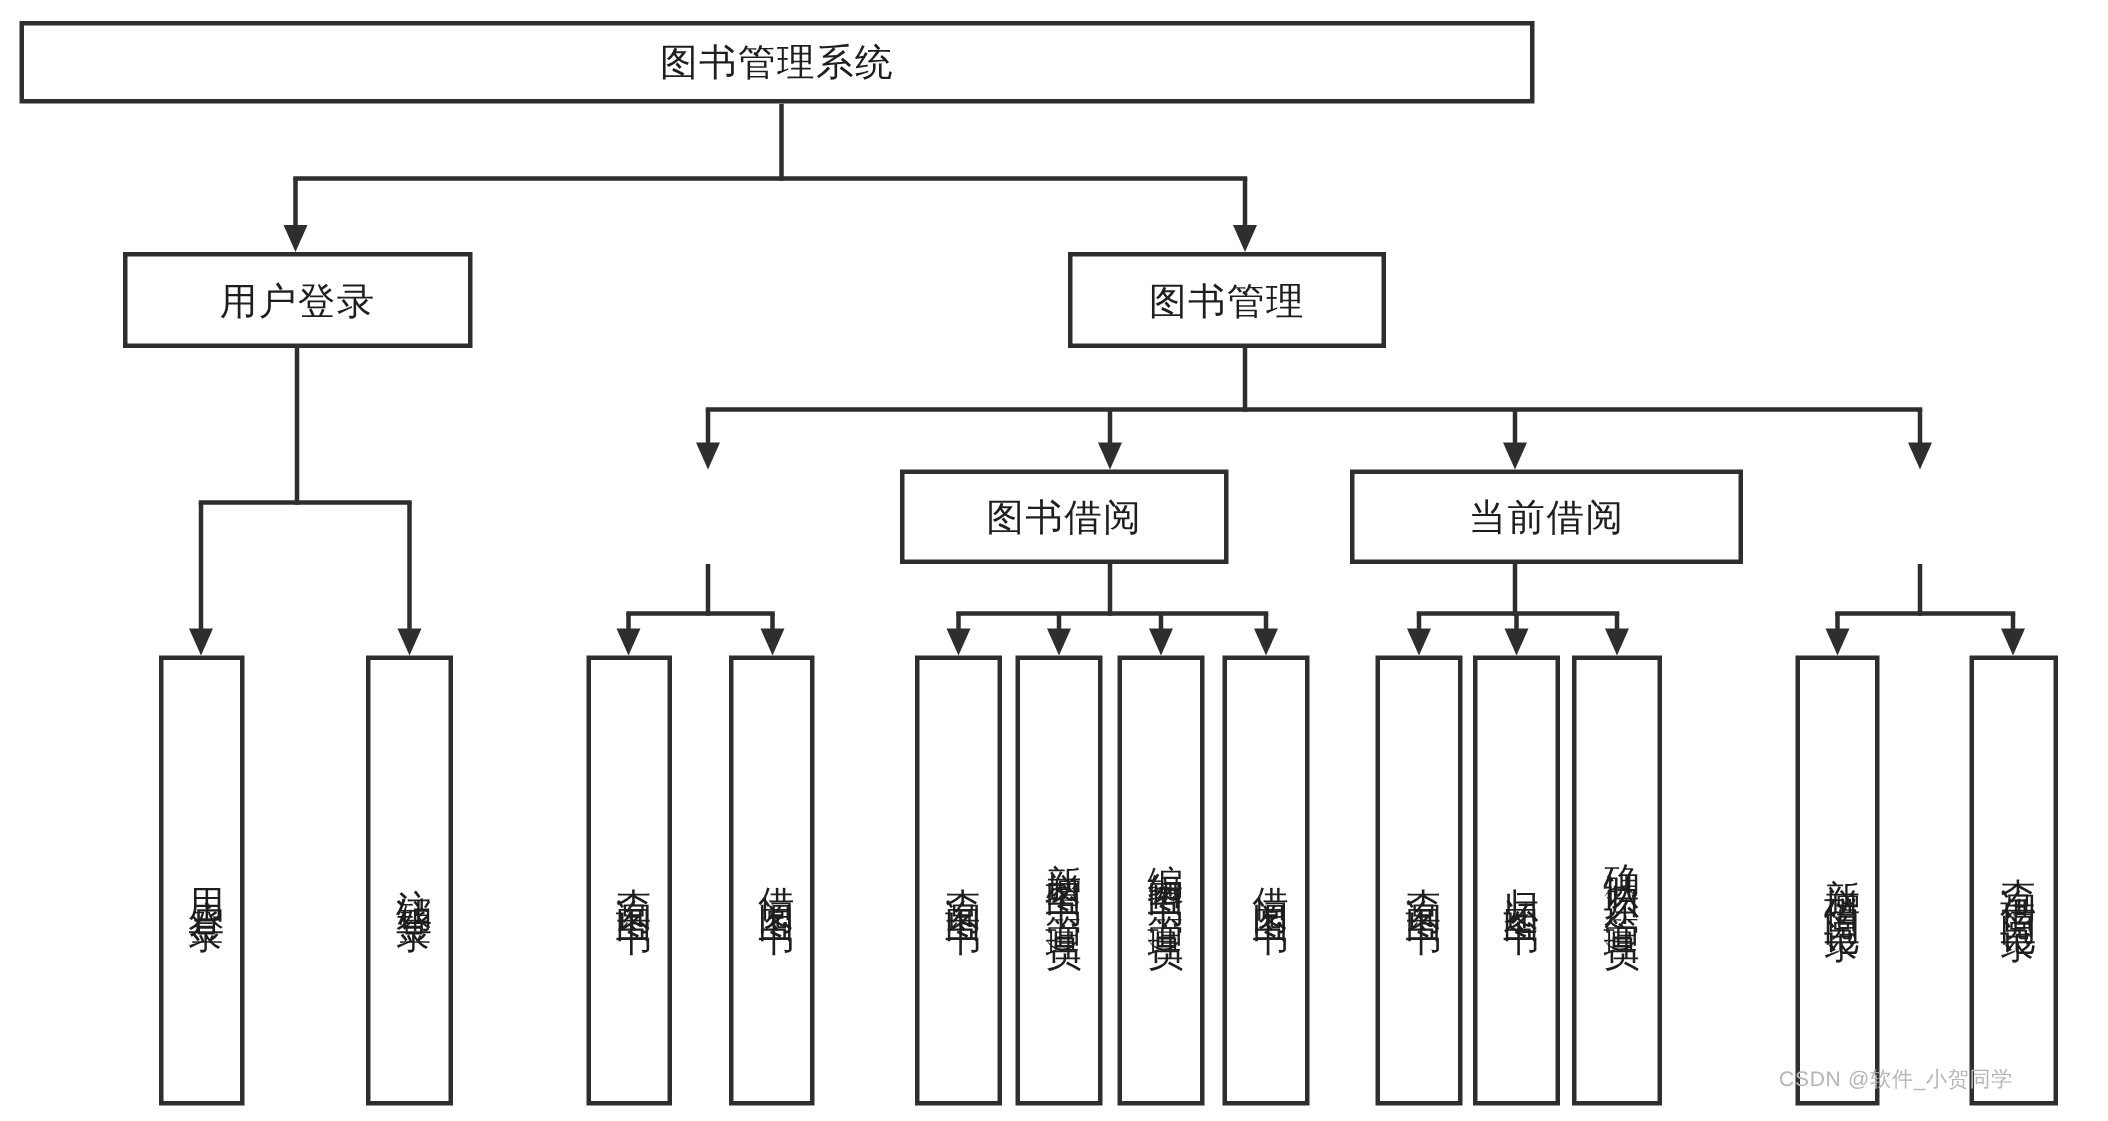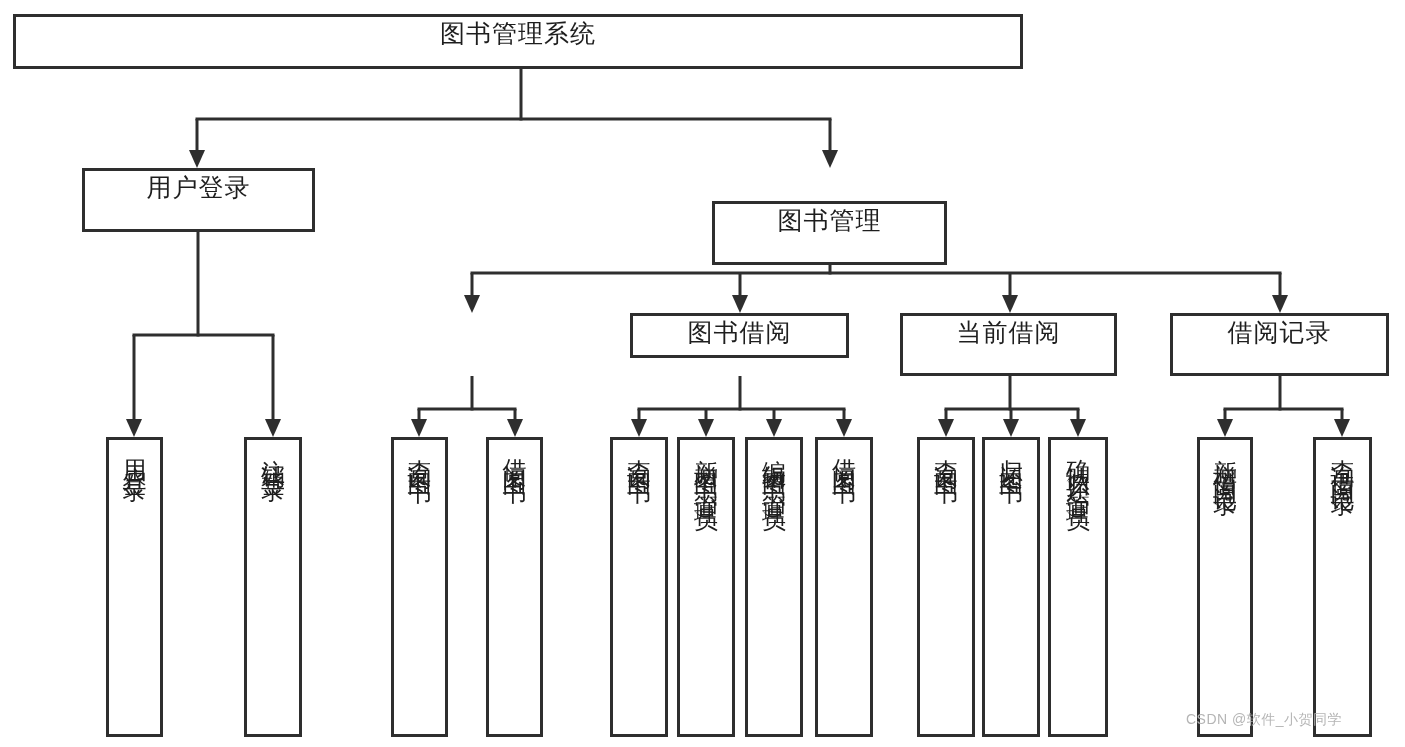"图书管理系统" .box { align-items: flex-start -> center; font-family: none -> Liberation Mono, monospace }
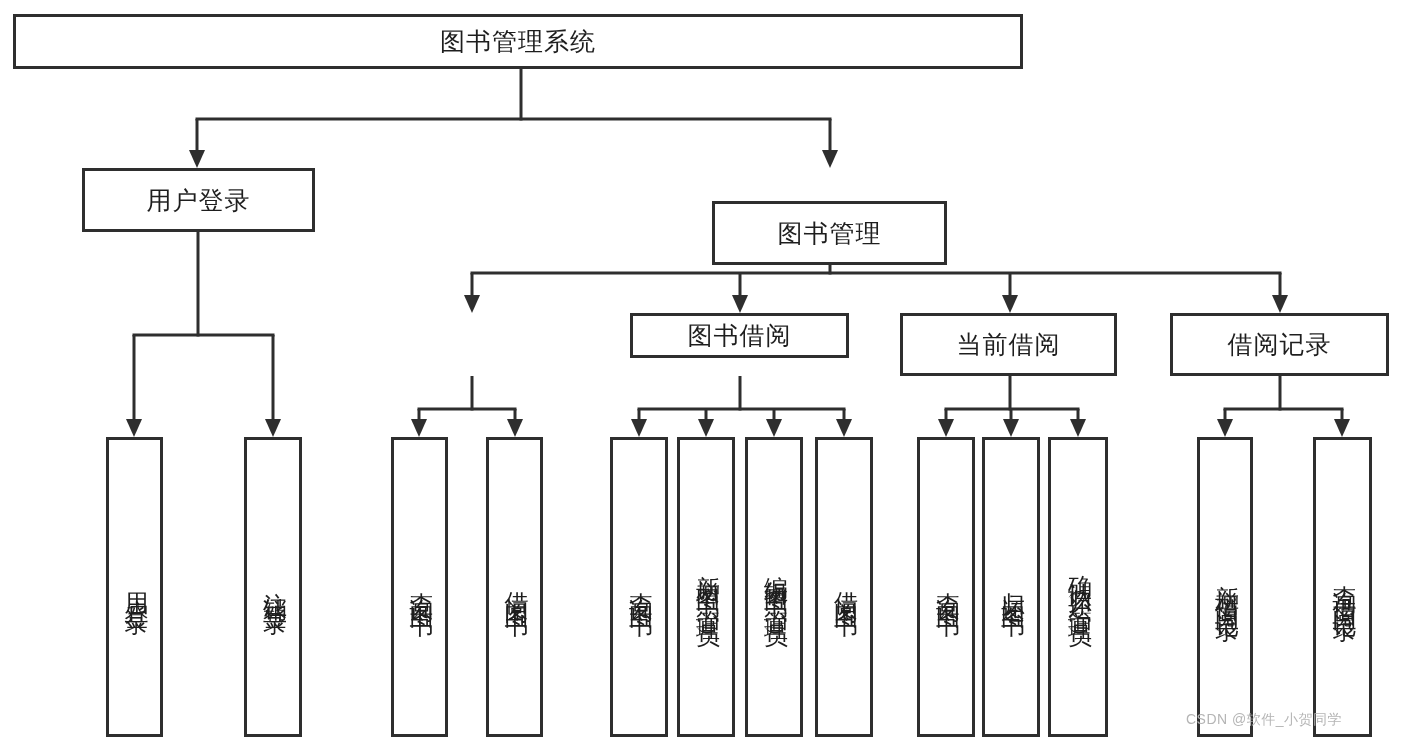"图书管理" div.box { margin-top: 33px -> none; width: 235px -> 212px }
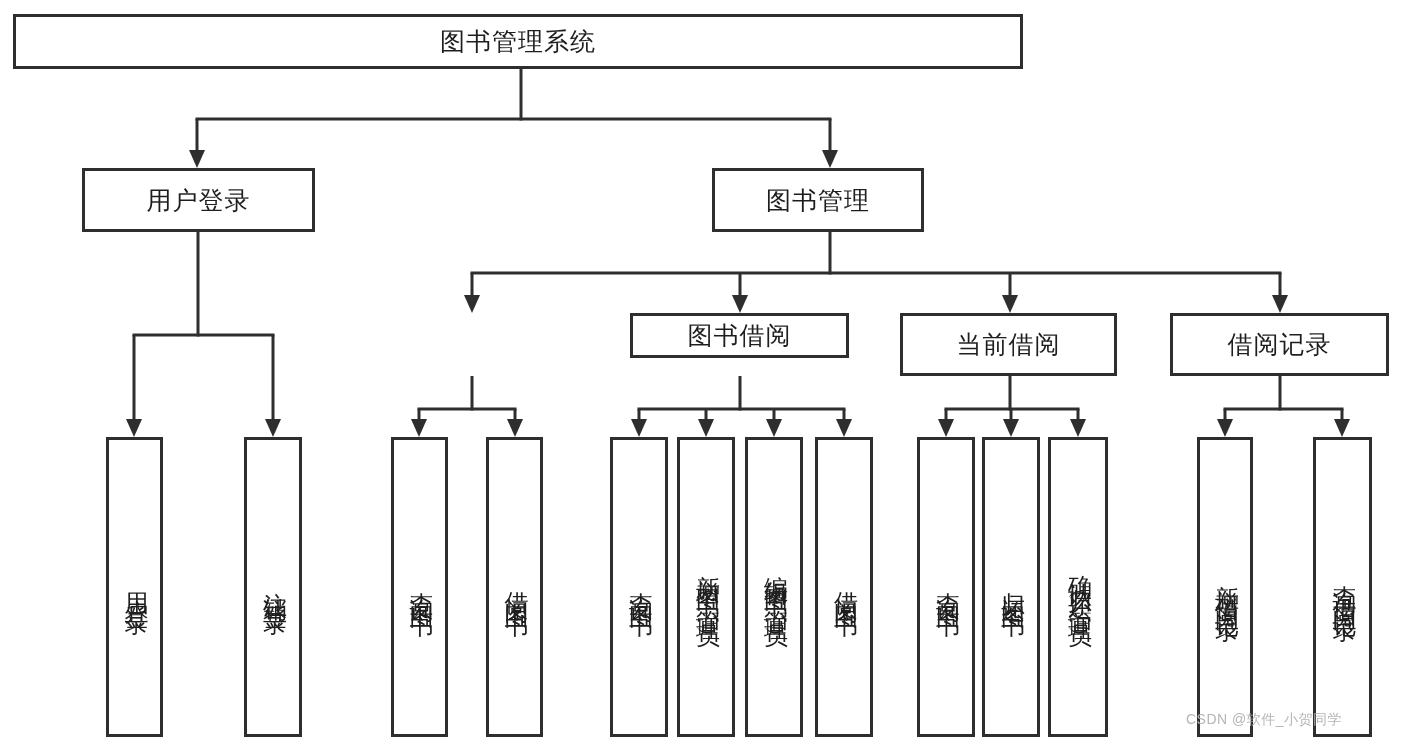"图书借阅" div.box { height: 45px -> 63px; left: 630px -> 600px }
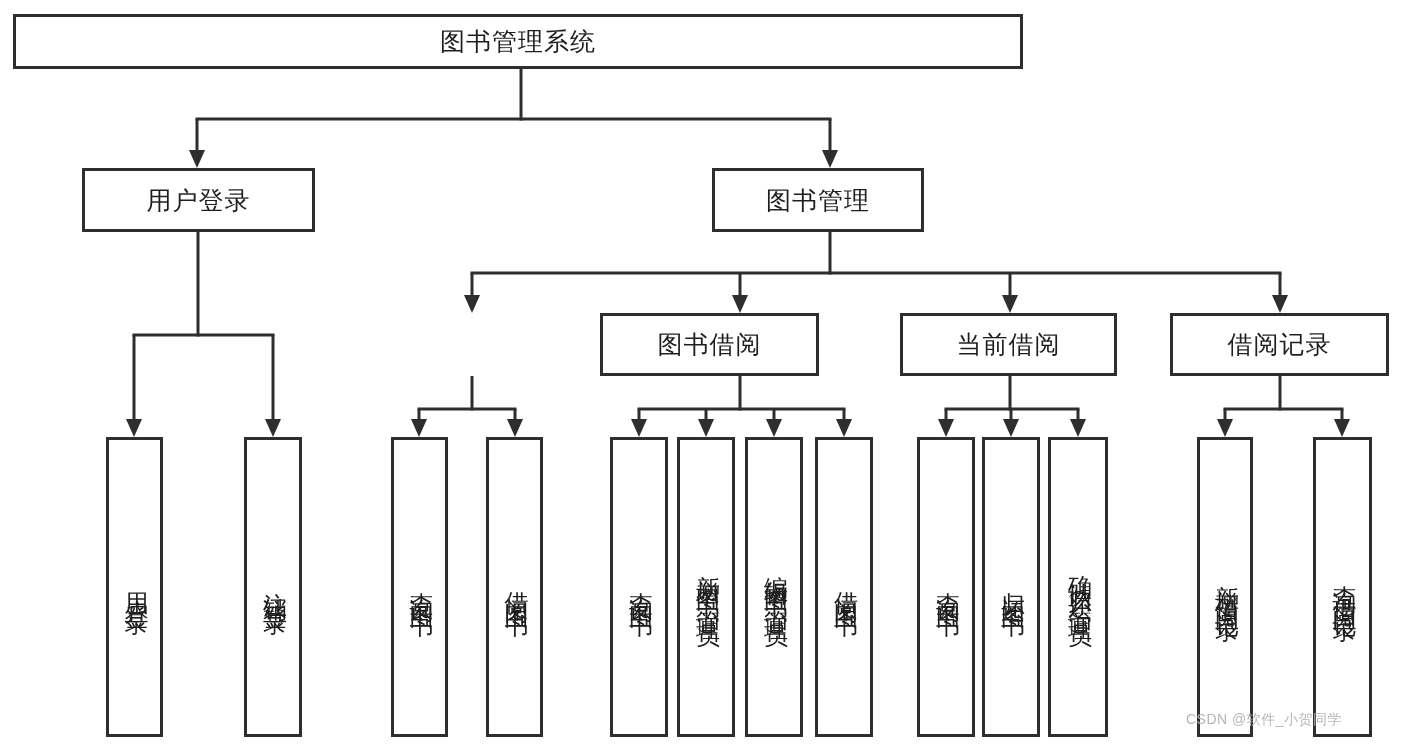"当前借阅" div.box { width: 217px -> 262px }
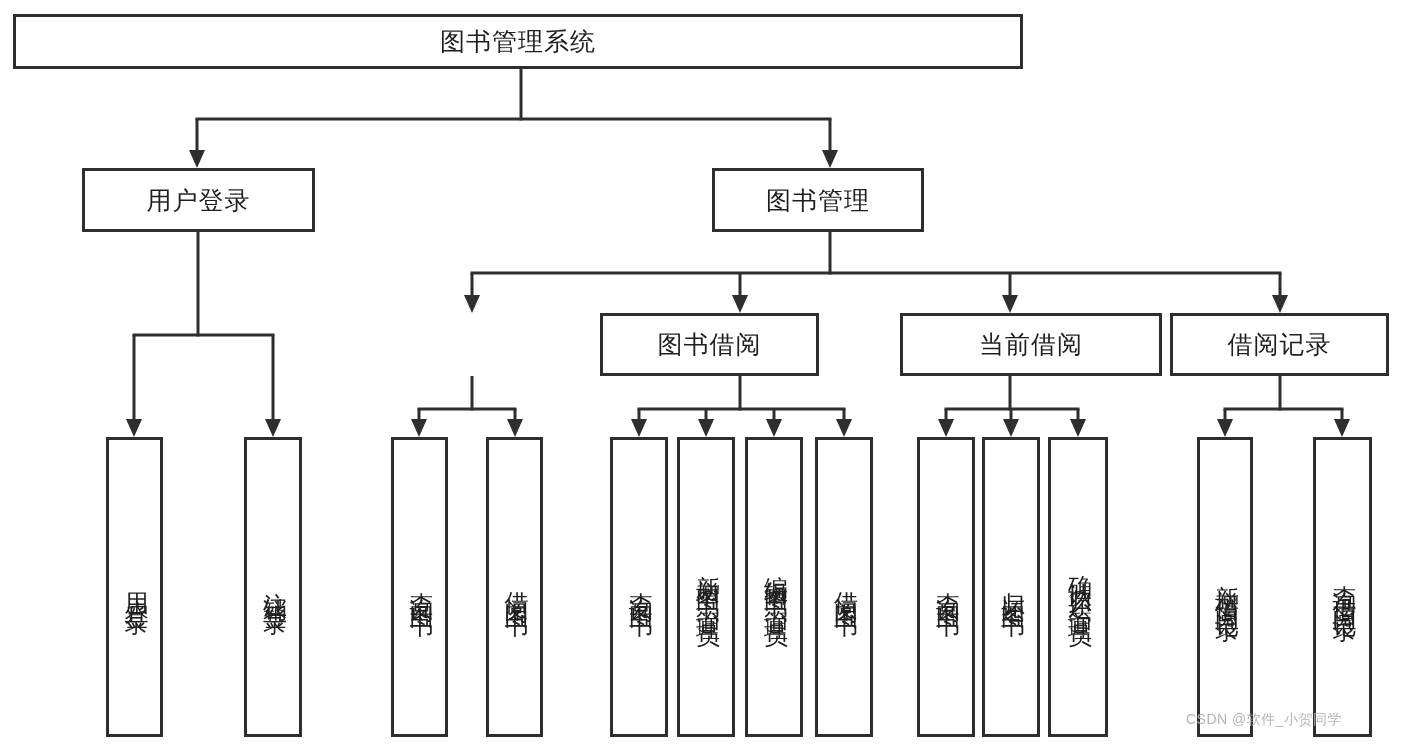"借阅记录" div.box { html: <div> <span>借阅记录</span> </div> -> none }
